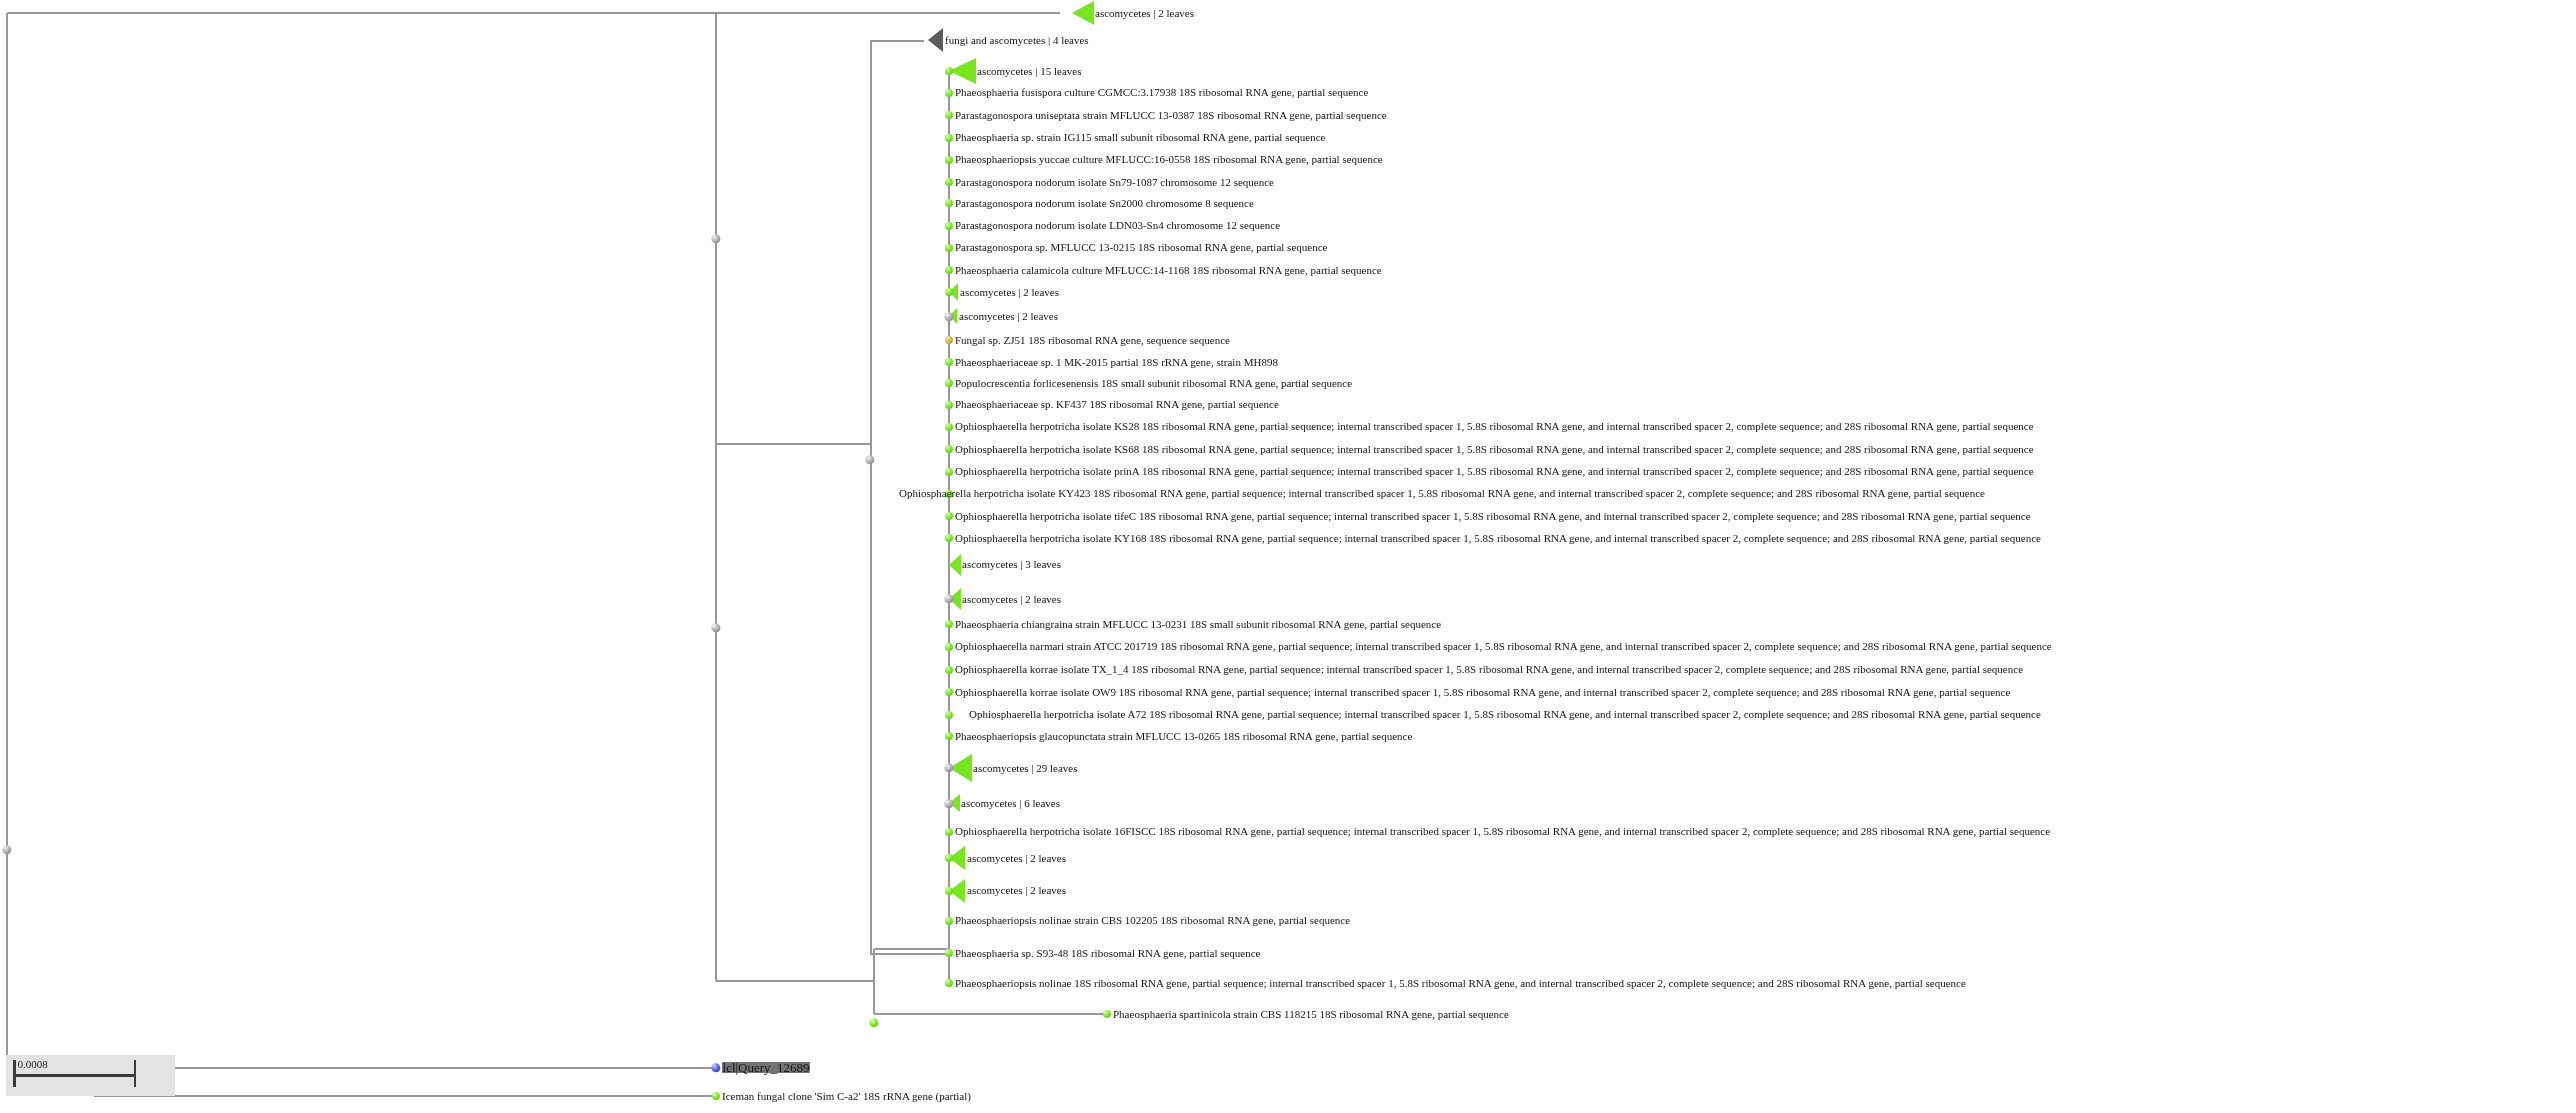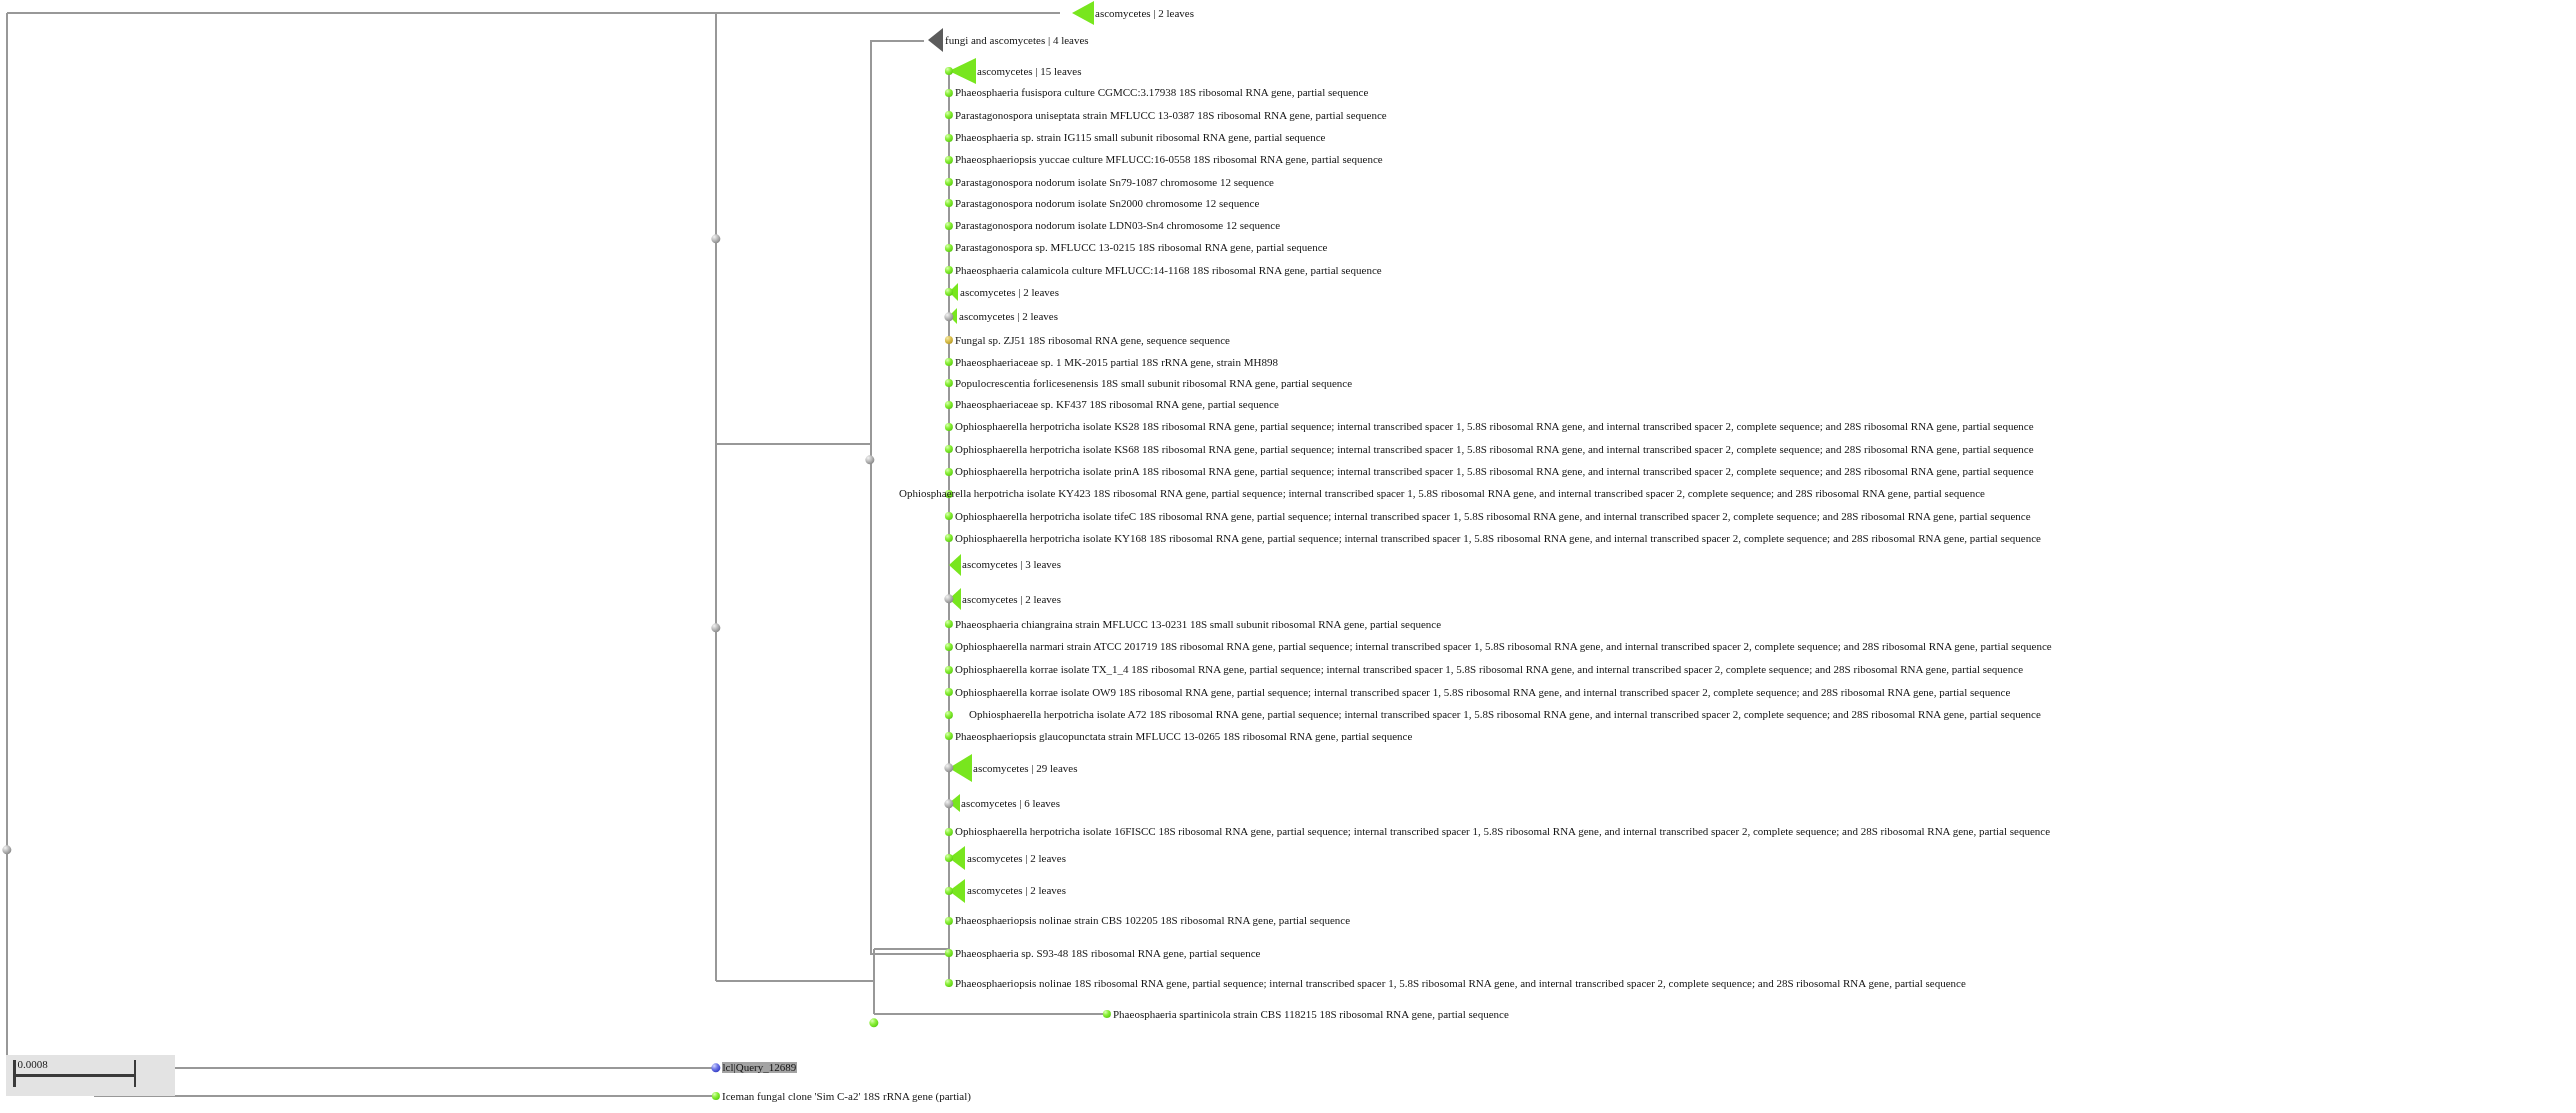"Parastagonospora nodorum isolate Sn2000" div.lbl { text: 12 -> 8 }
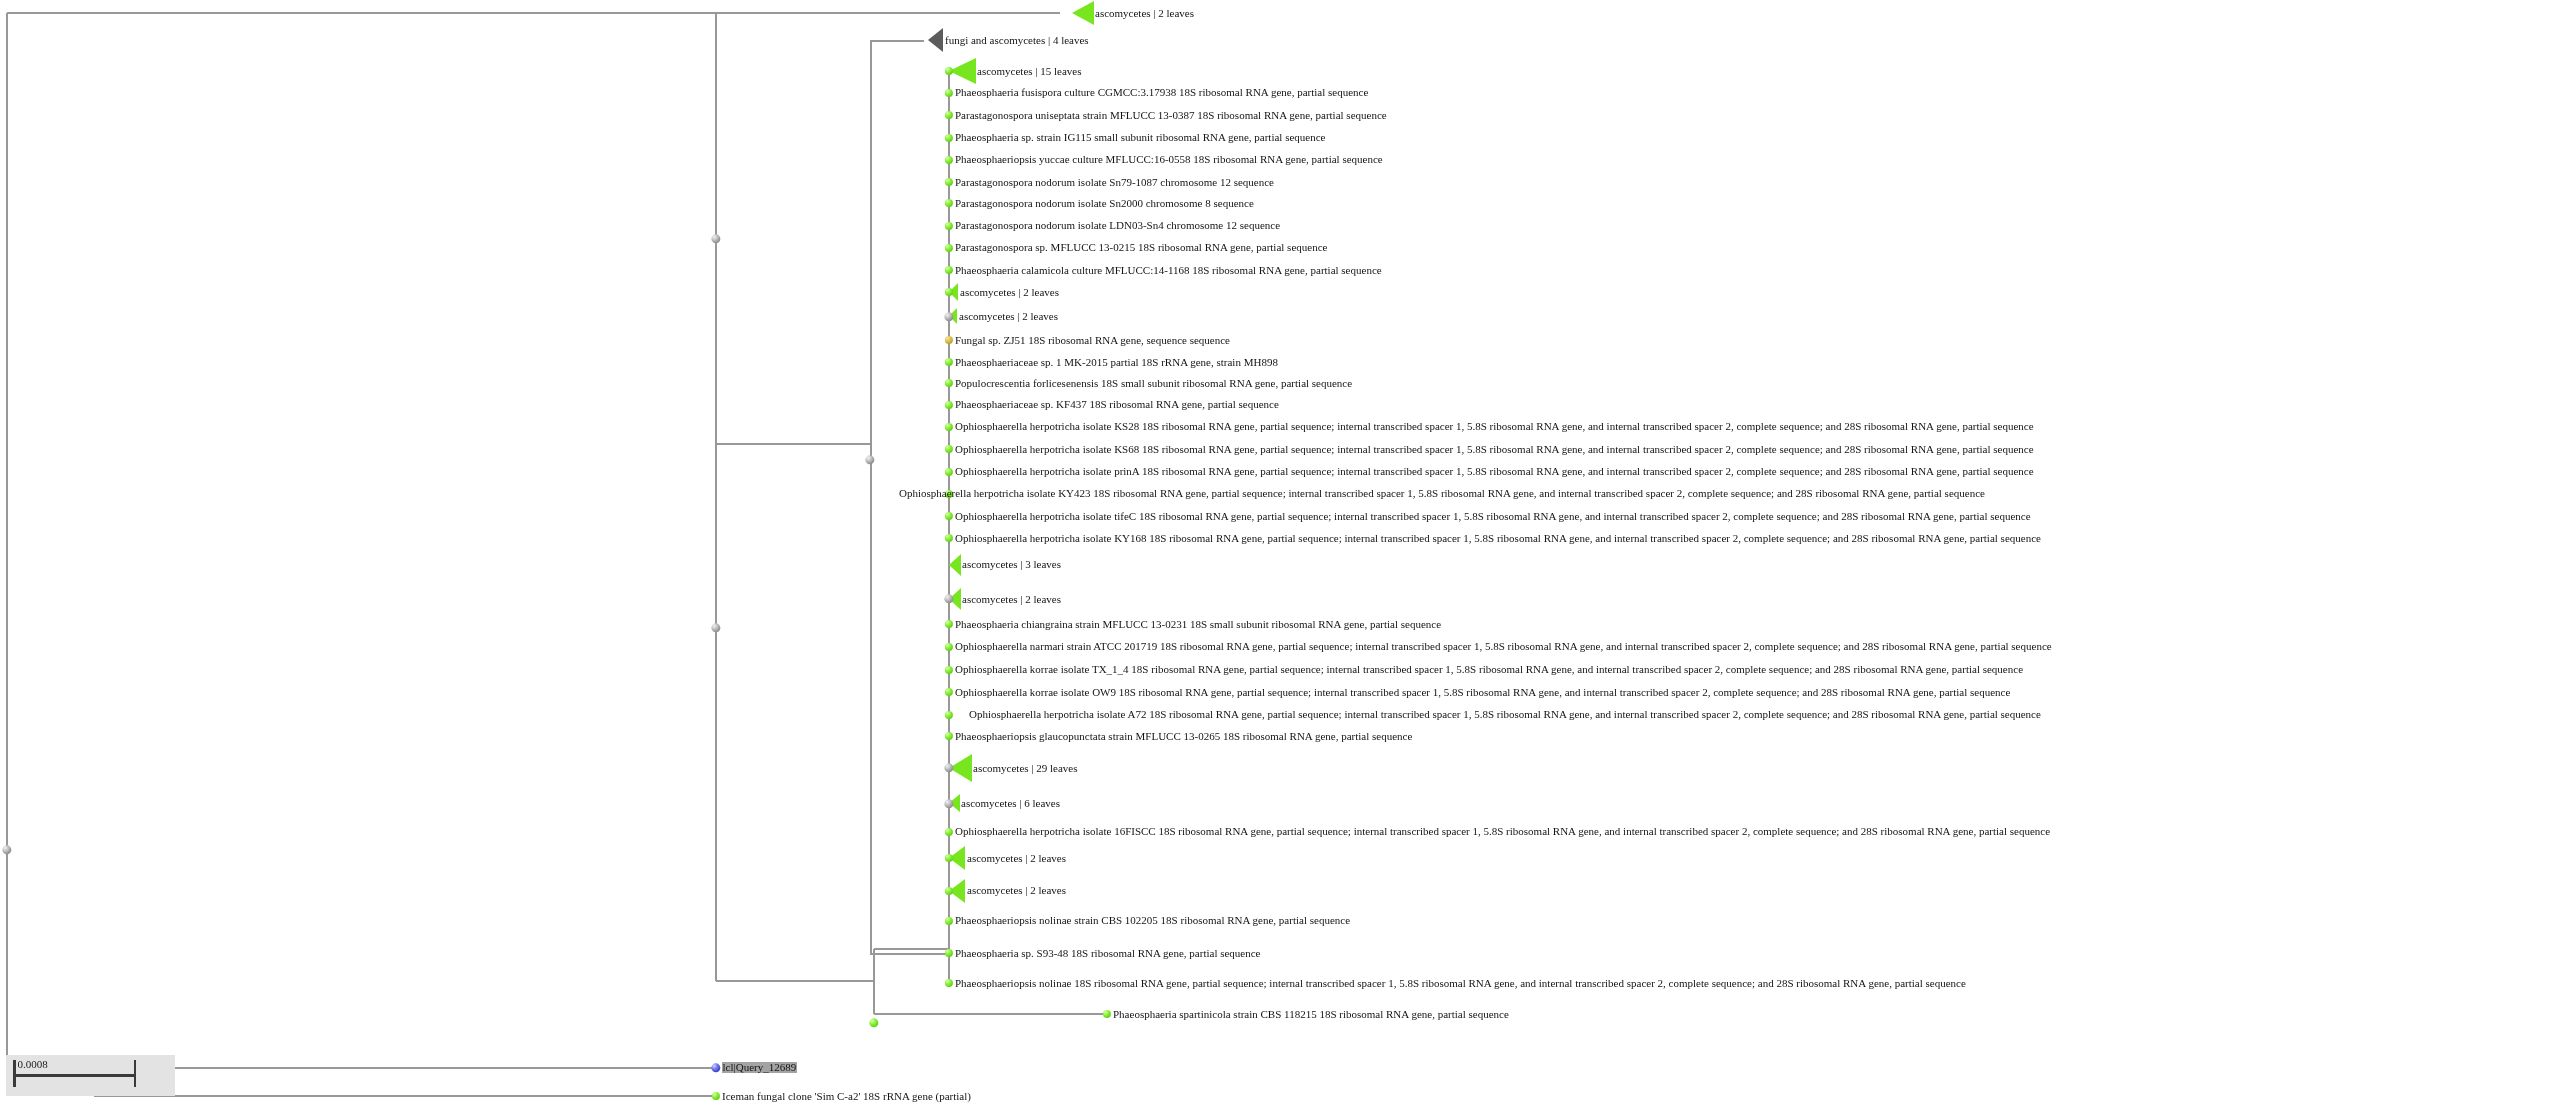"lcl|Query_12689" .lbl.query { background: #a3a3a3 -> #737373; font-size: 11px -> 13px }
